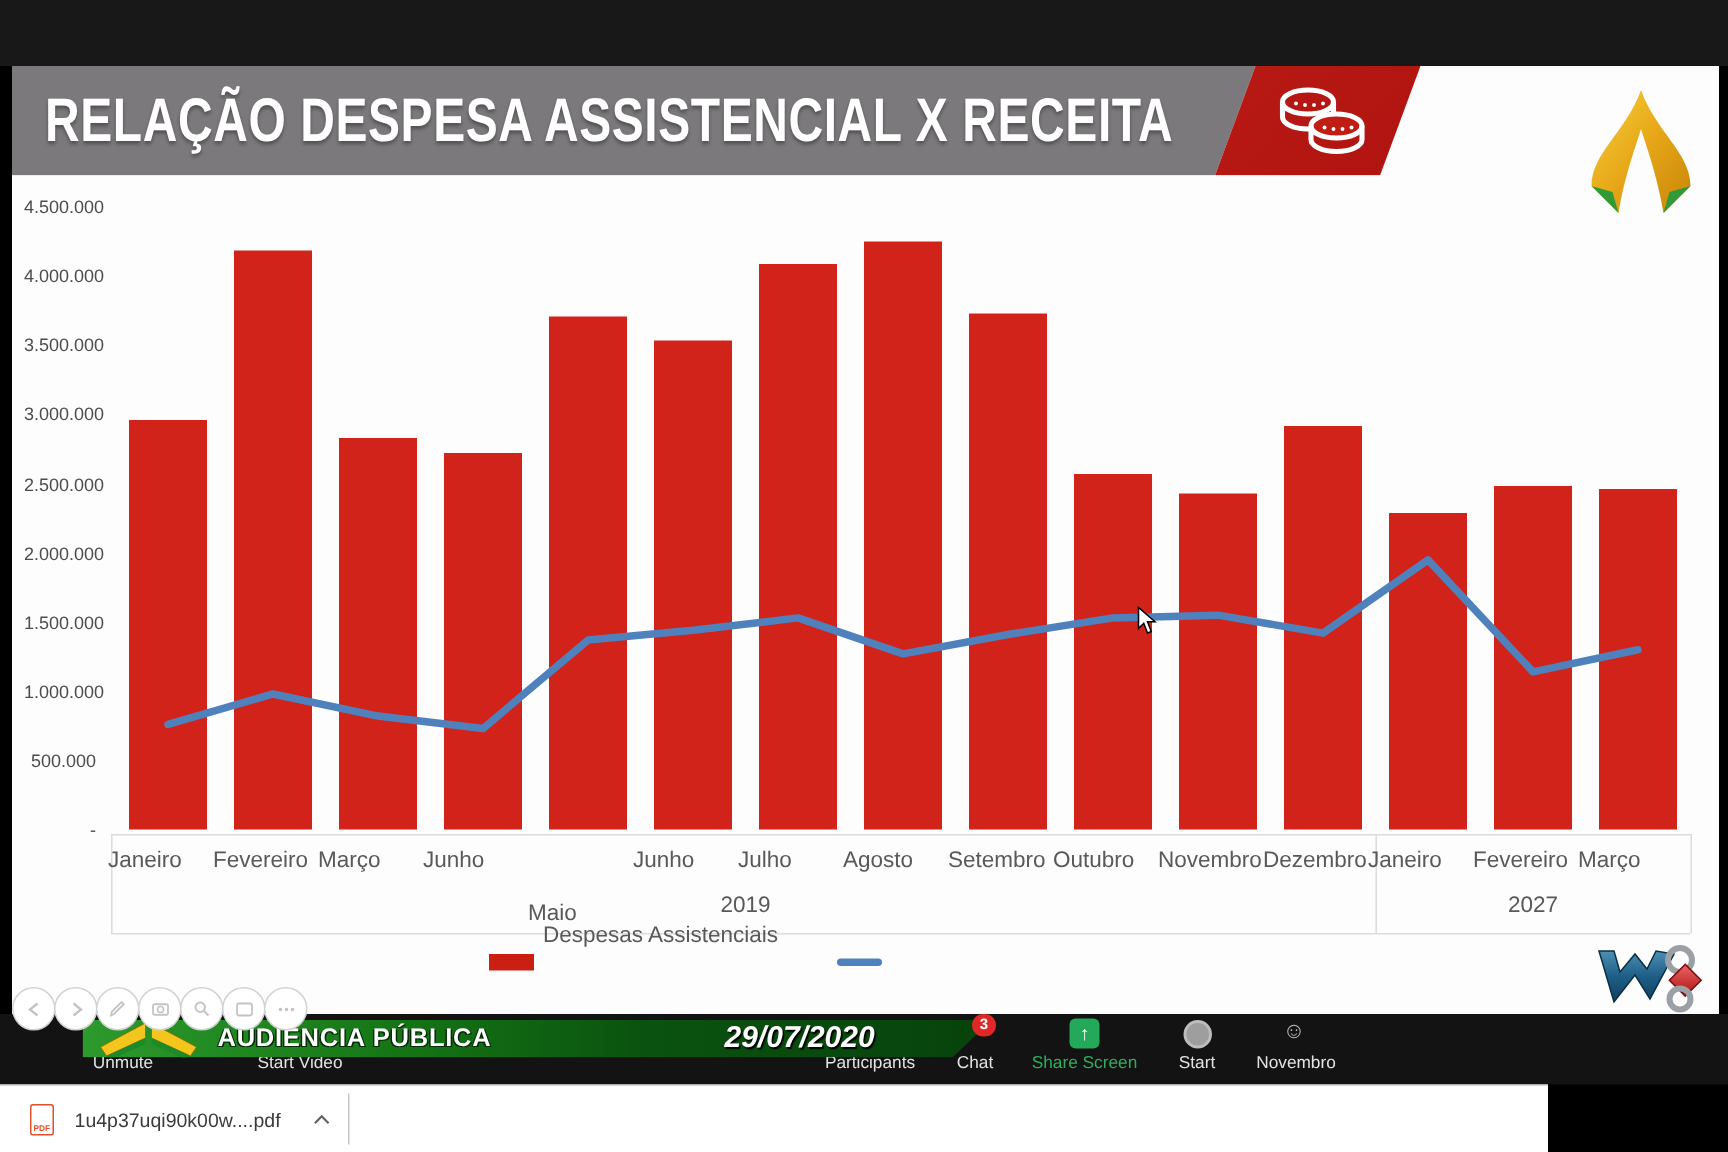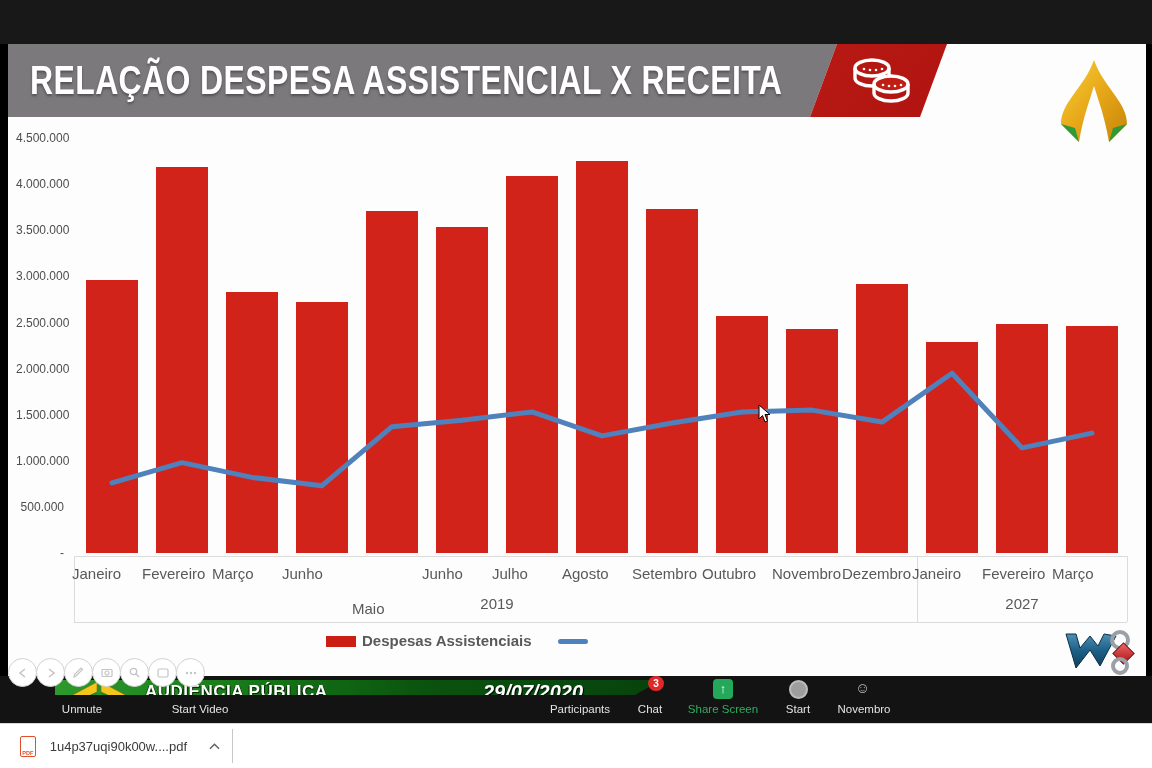"Despesas Assistenciais" div.legend-text { font-weight: bold -> none; top: 588px -> 571px }
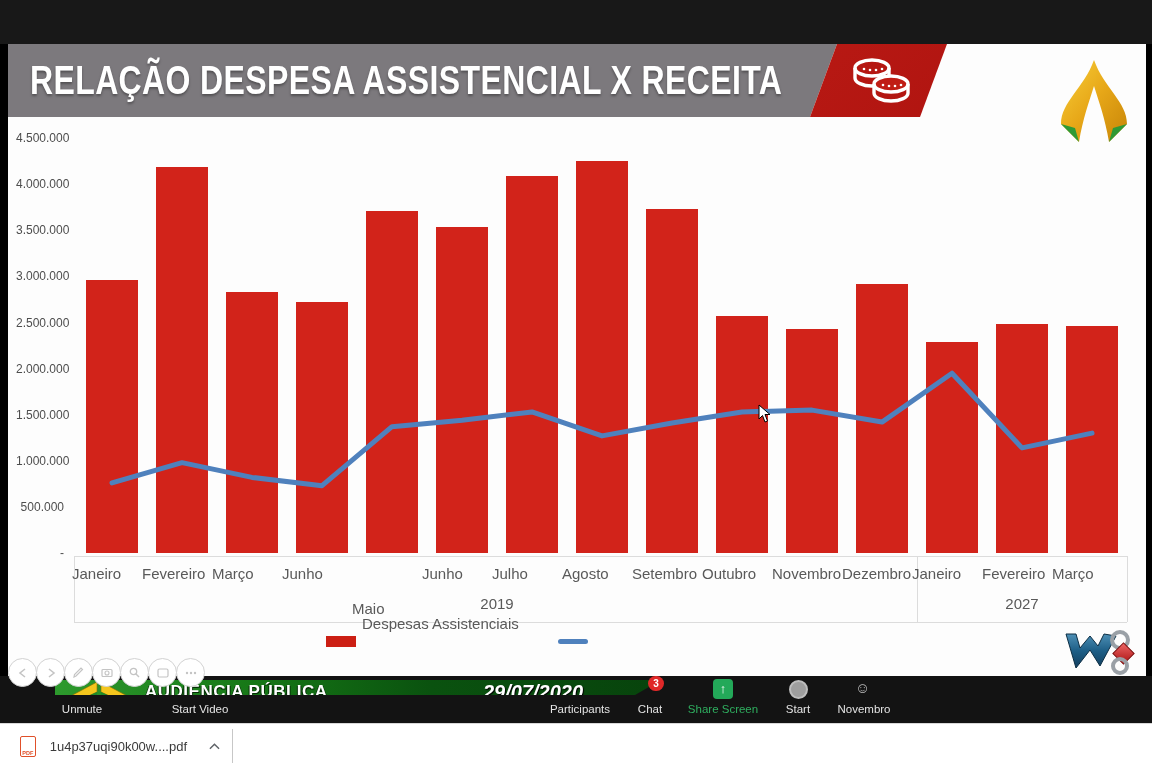"AUDIÊNCIA PÚBLICA" #banner { height: 15px -> 25px }
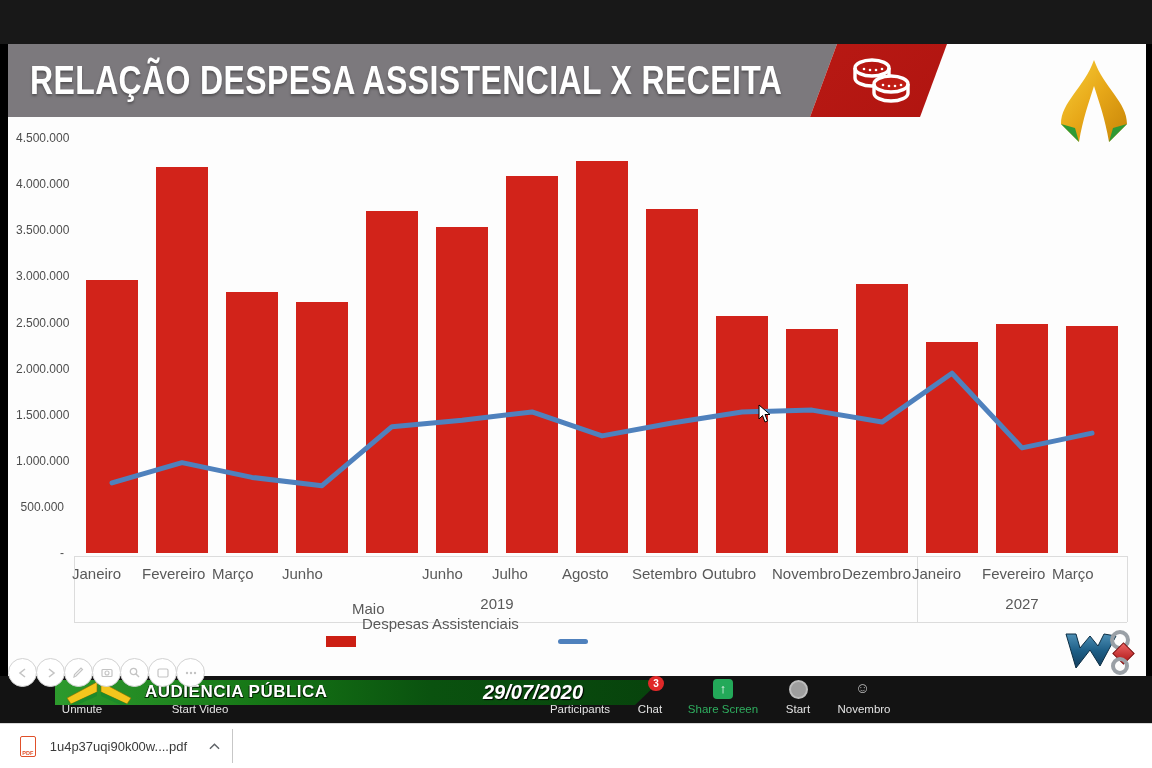"1u4p37uqi90k00w....pdf" #download-bar { width: 1152px -> 1032px }
